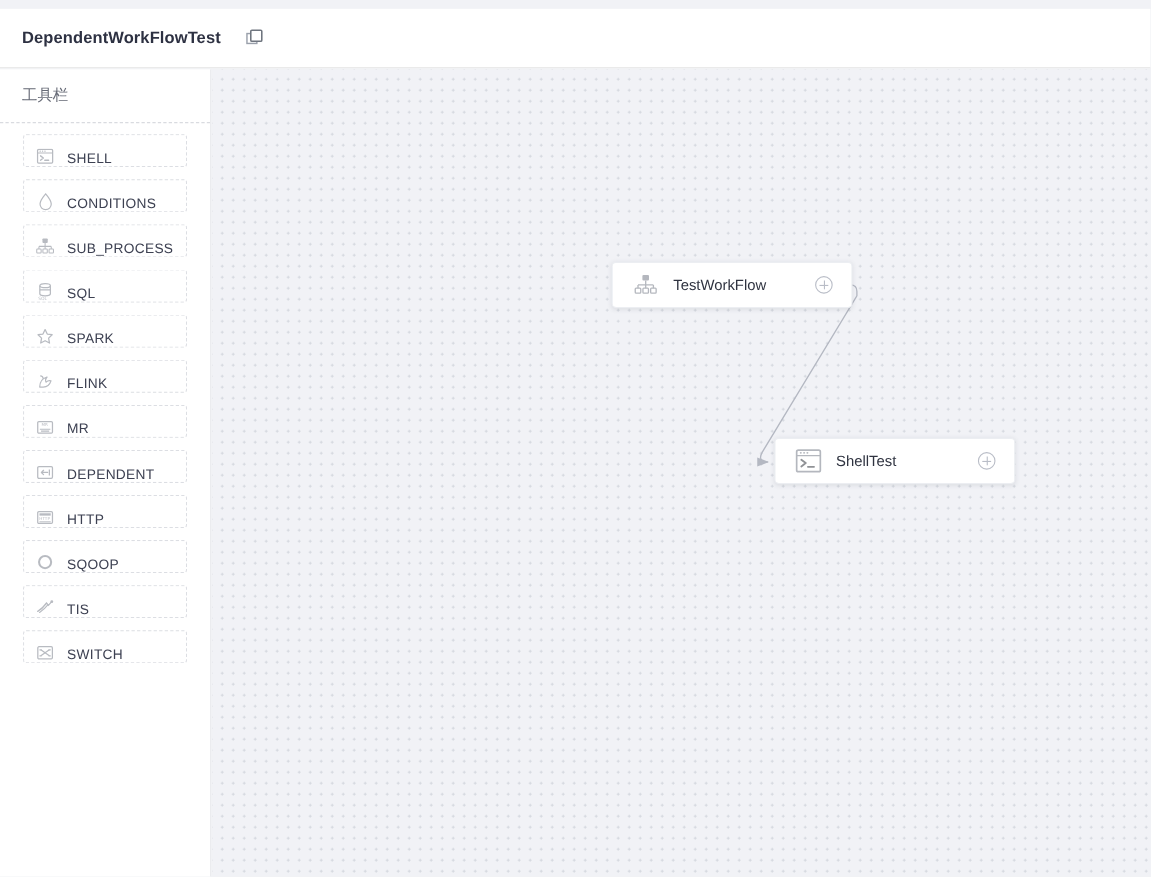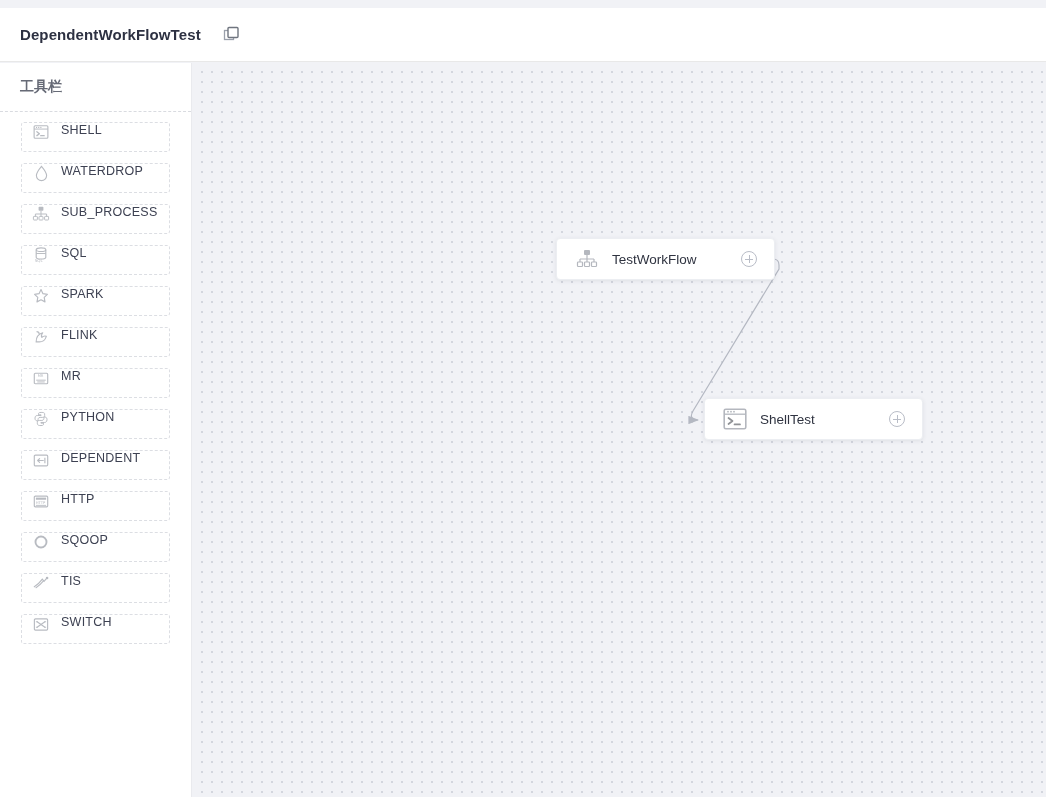"工具栏" .sidebar-header { font-weight: bold -> none }
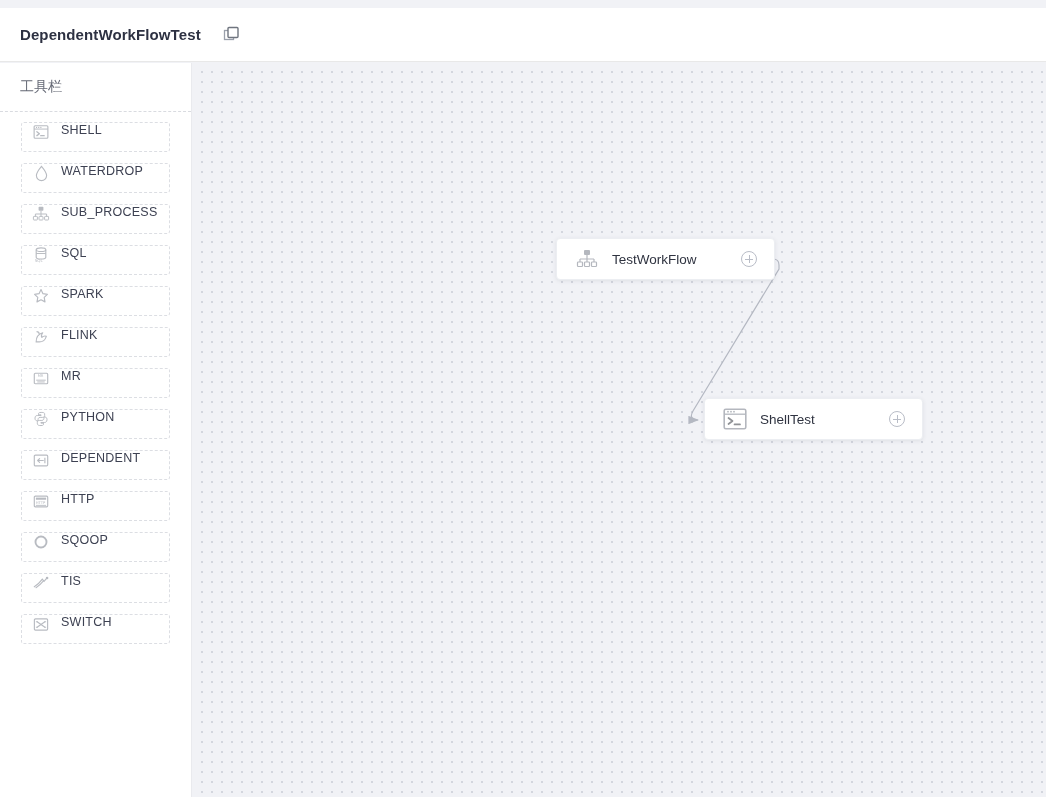"SHELL" .sidebar-item { align-items: flex-start -> flex-end }
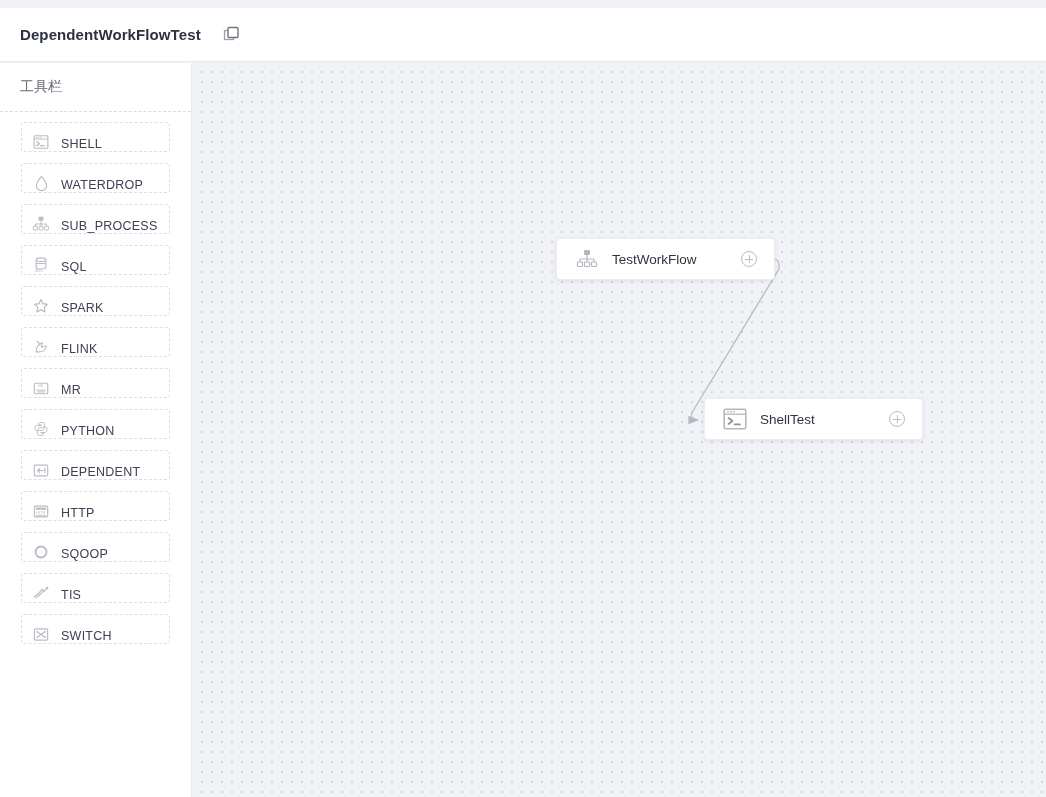"WATERDROP" span.item-label { text: WATERDROP -> CONDITIONS }
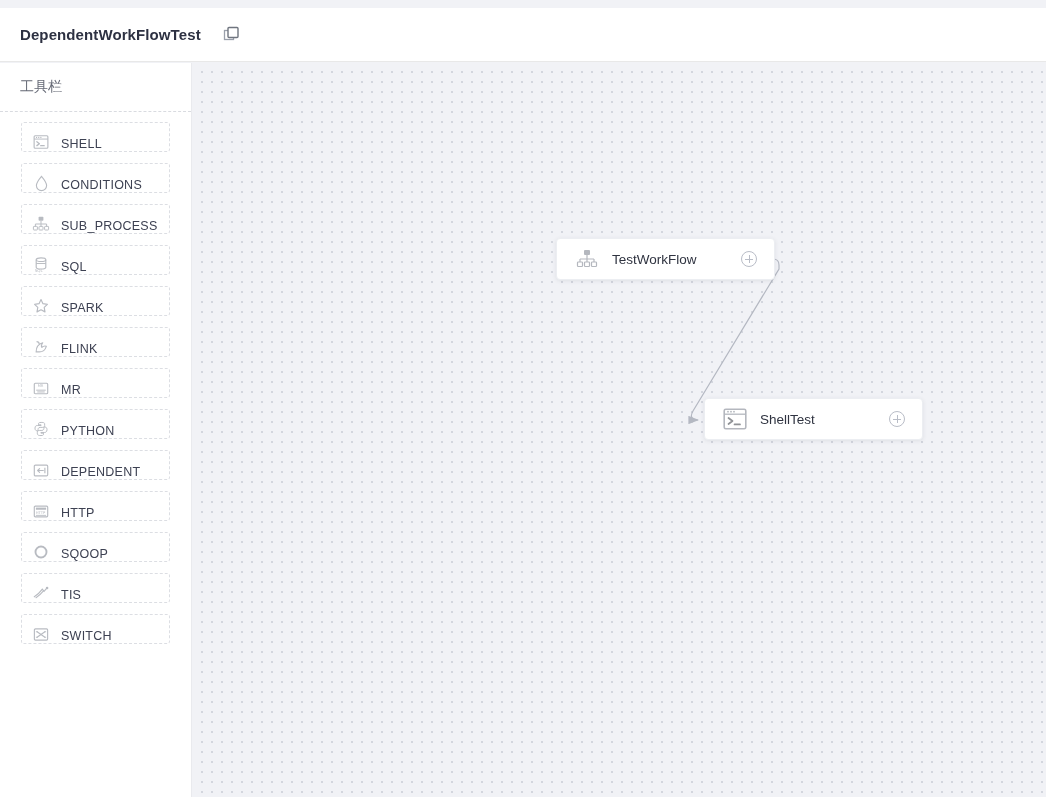"PYTHON" div.sidebar-item { html: <div> <span> <svg> <path></path> <path></path> </svg> </span> <span>PYTHON</span> </div> -> none }
